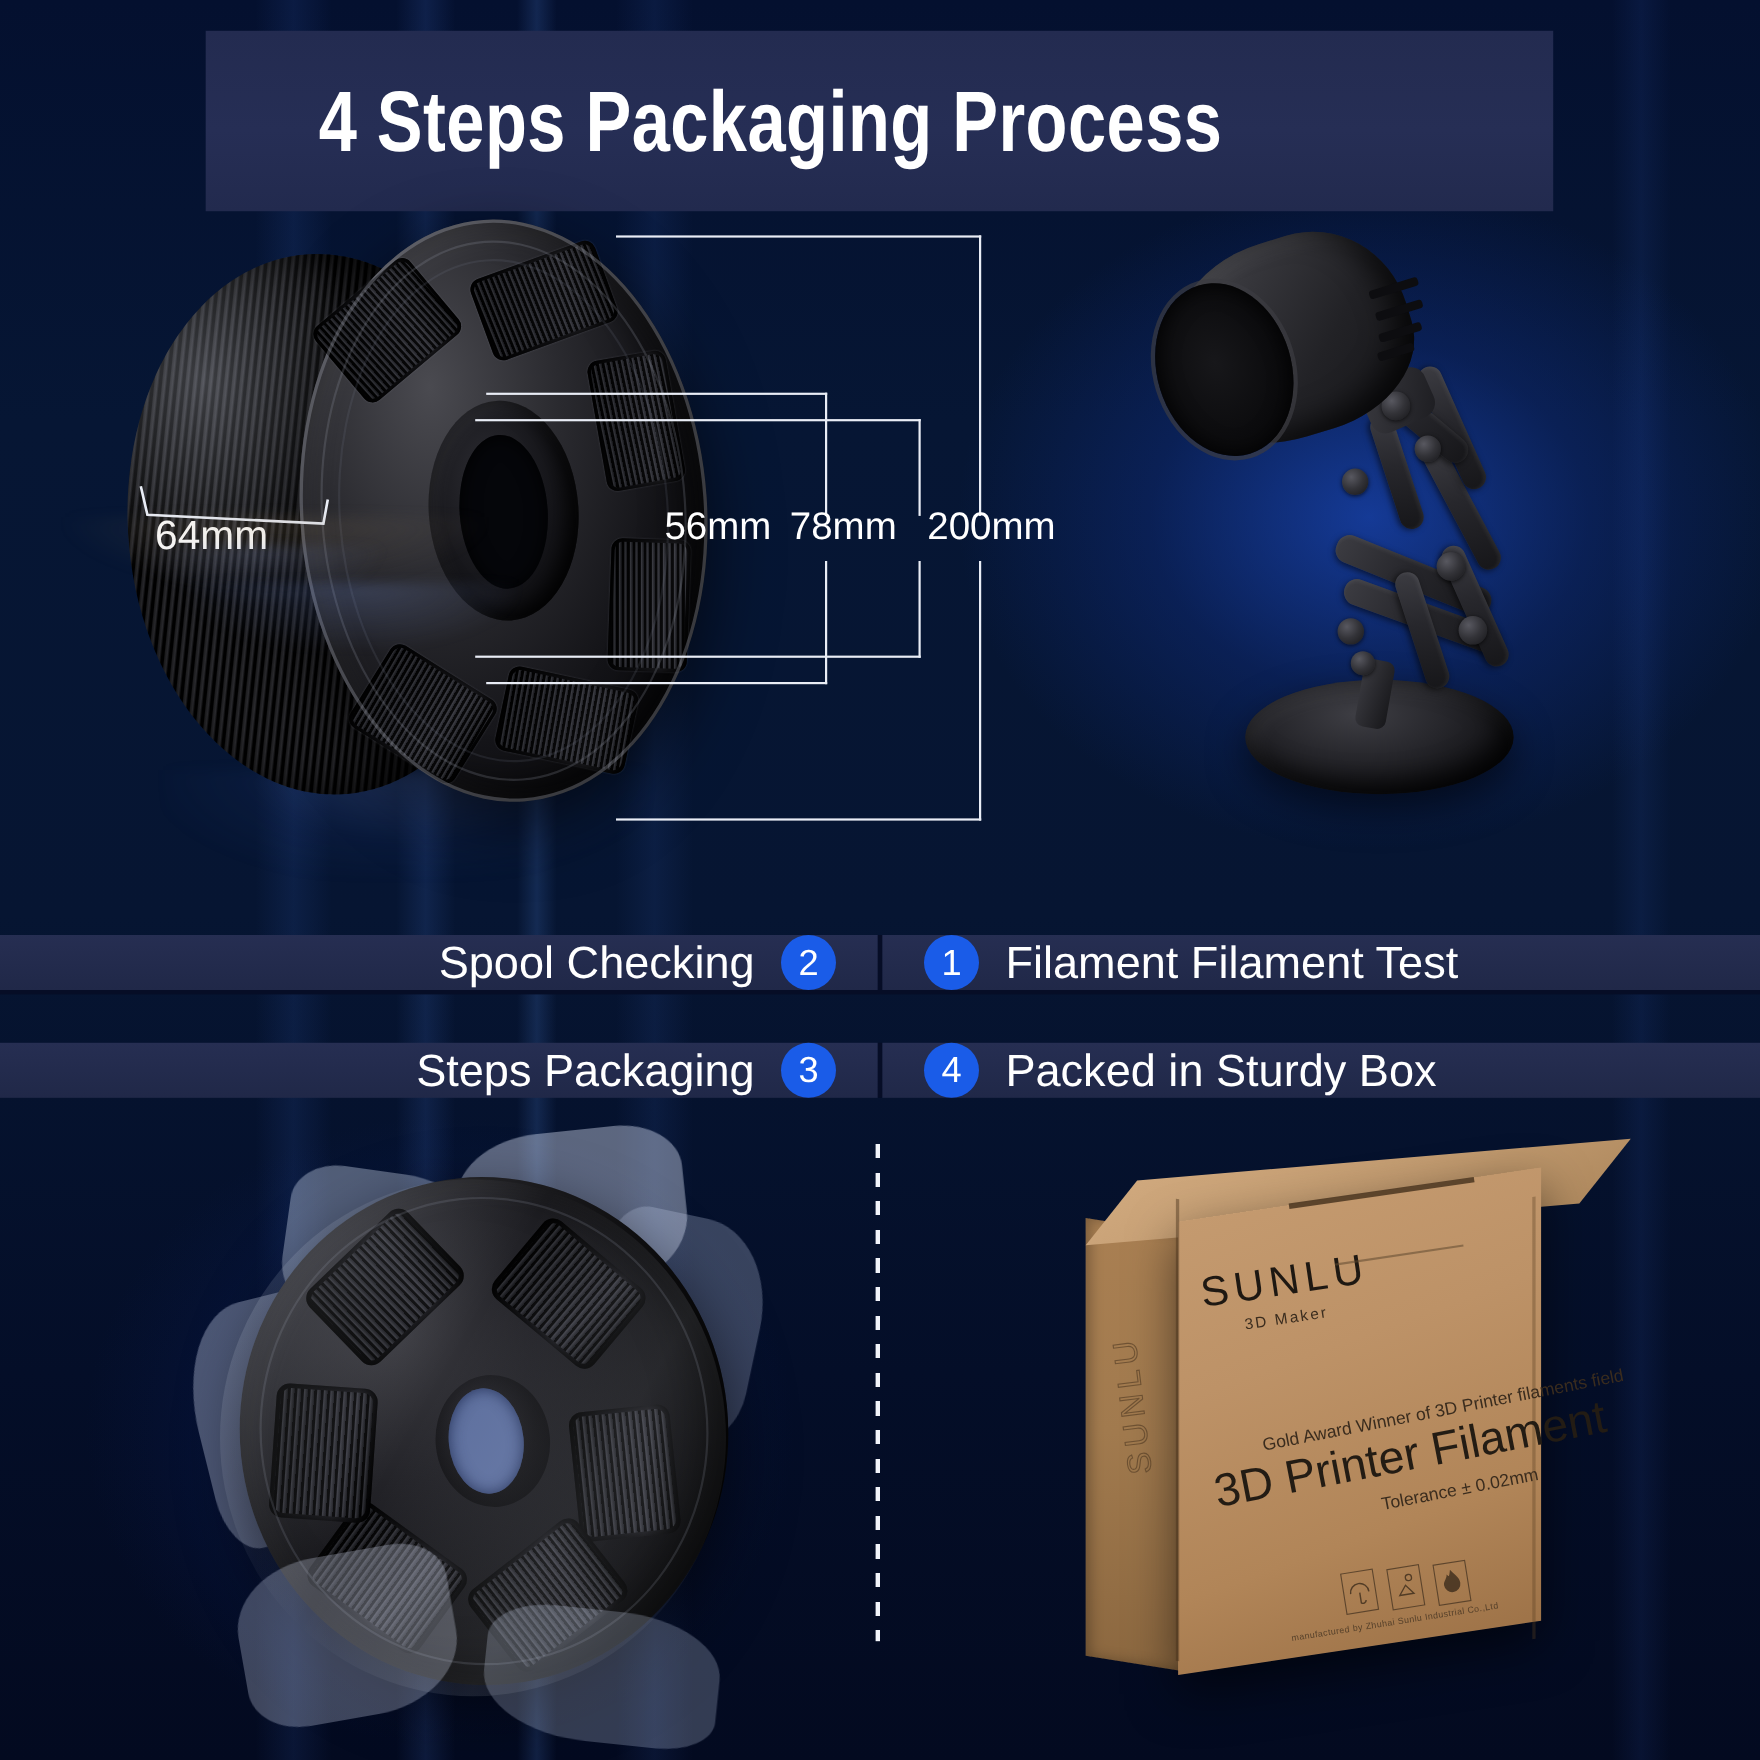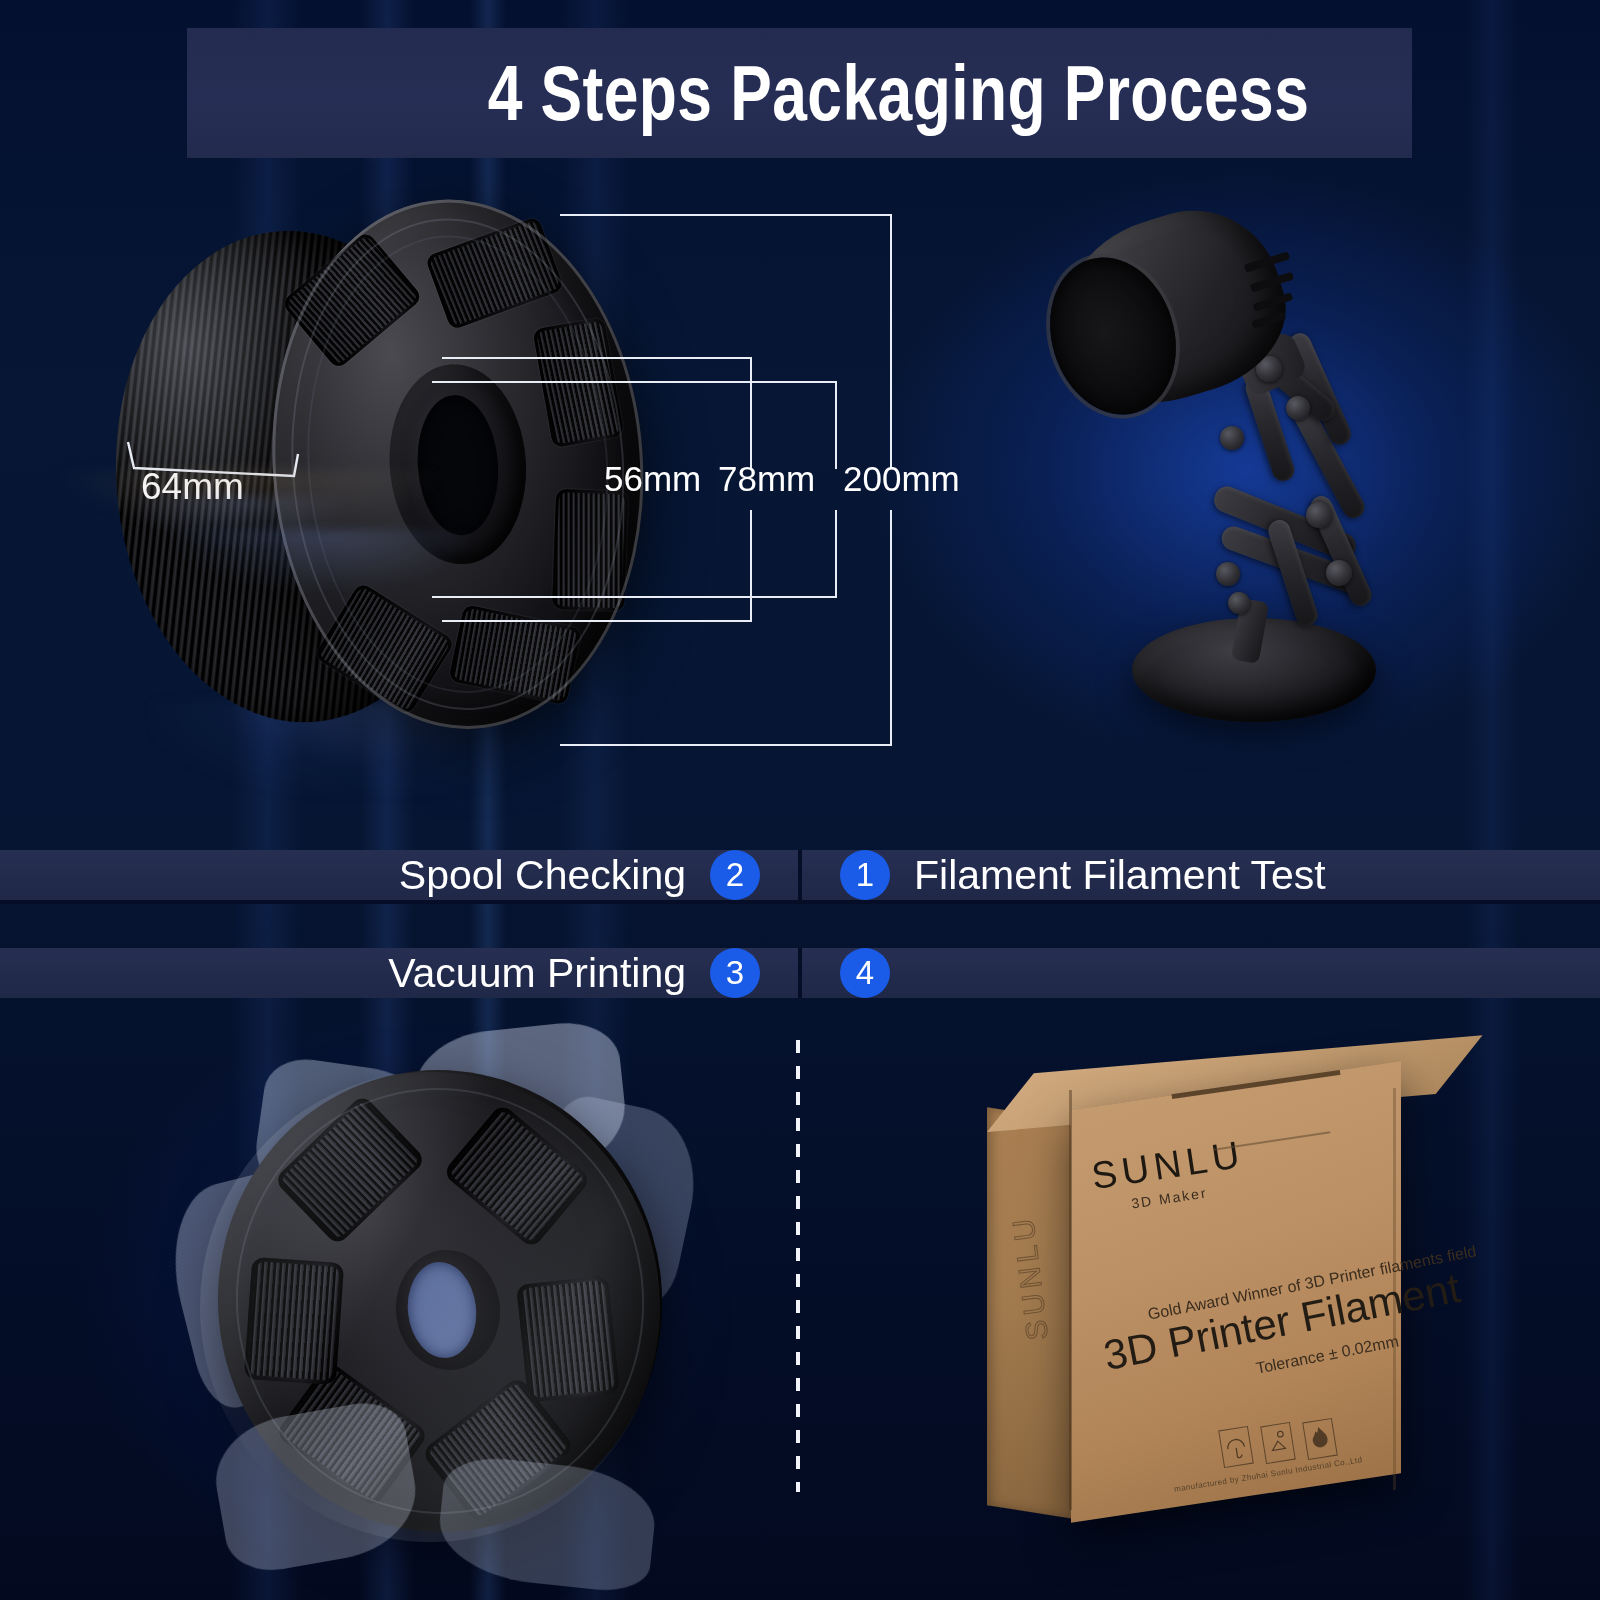"4 Steps Packaging Process" #banner { height: 130px -> 164px; justify-content: flex-end -> flex-start }
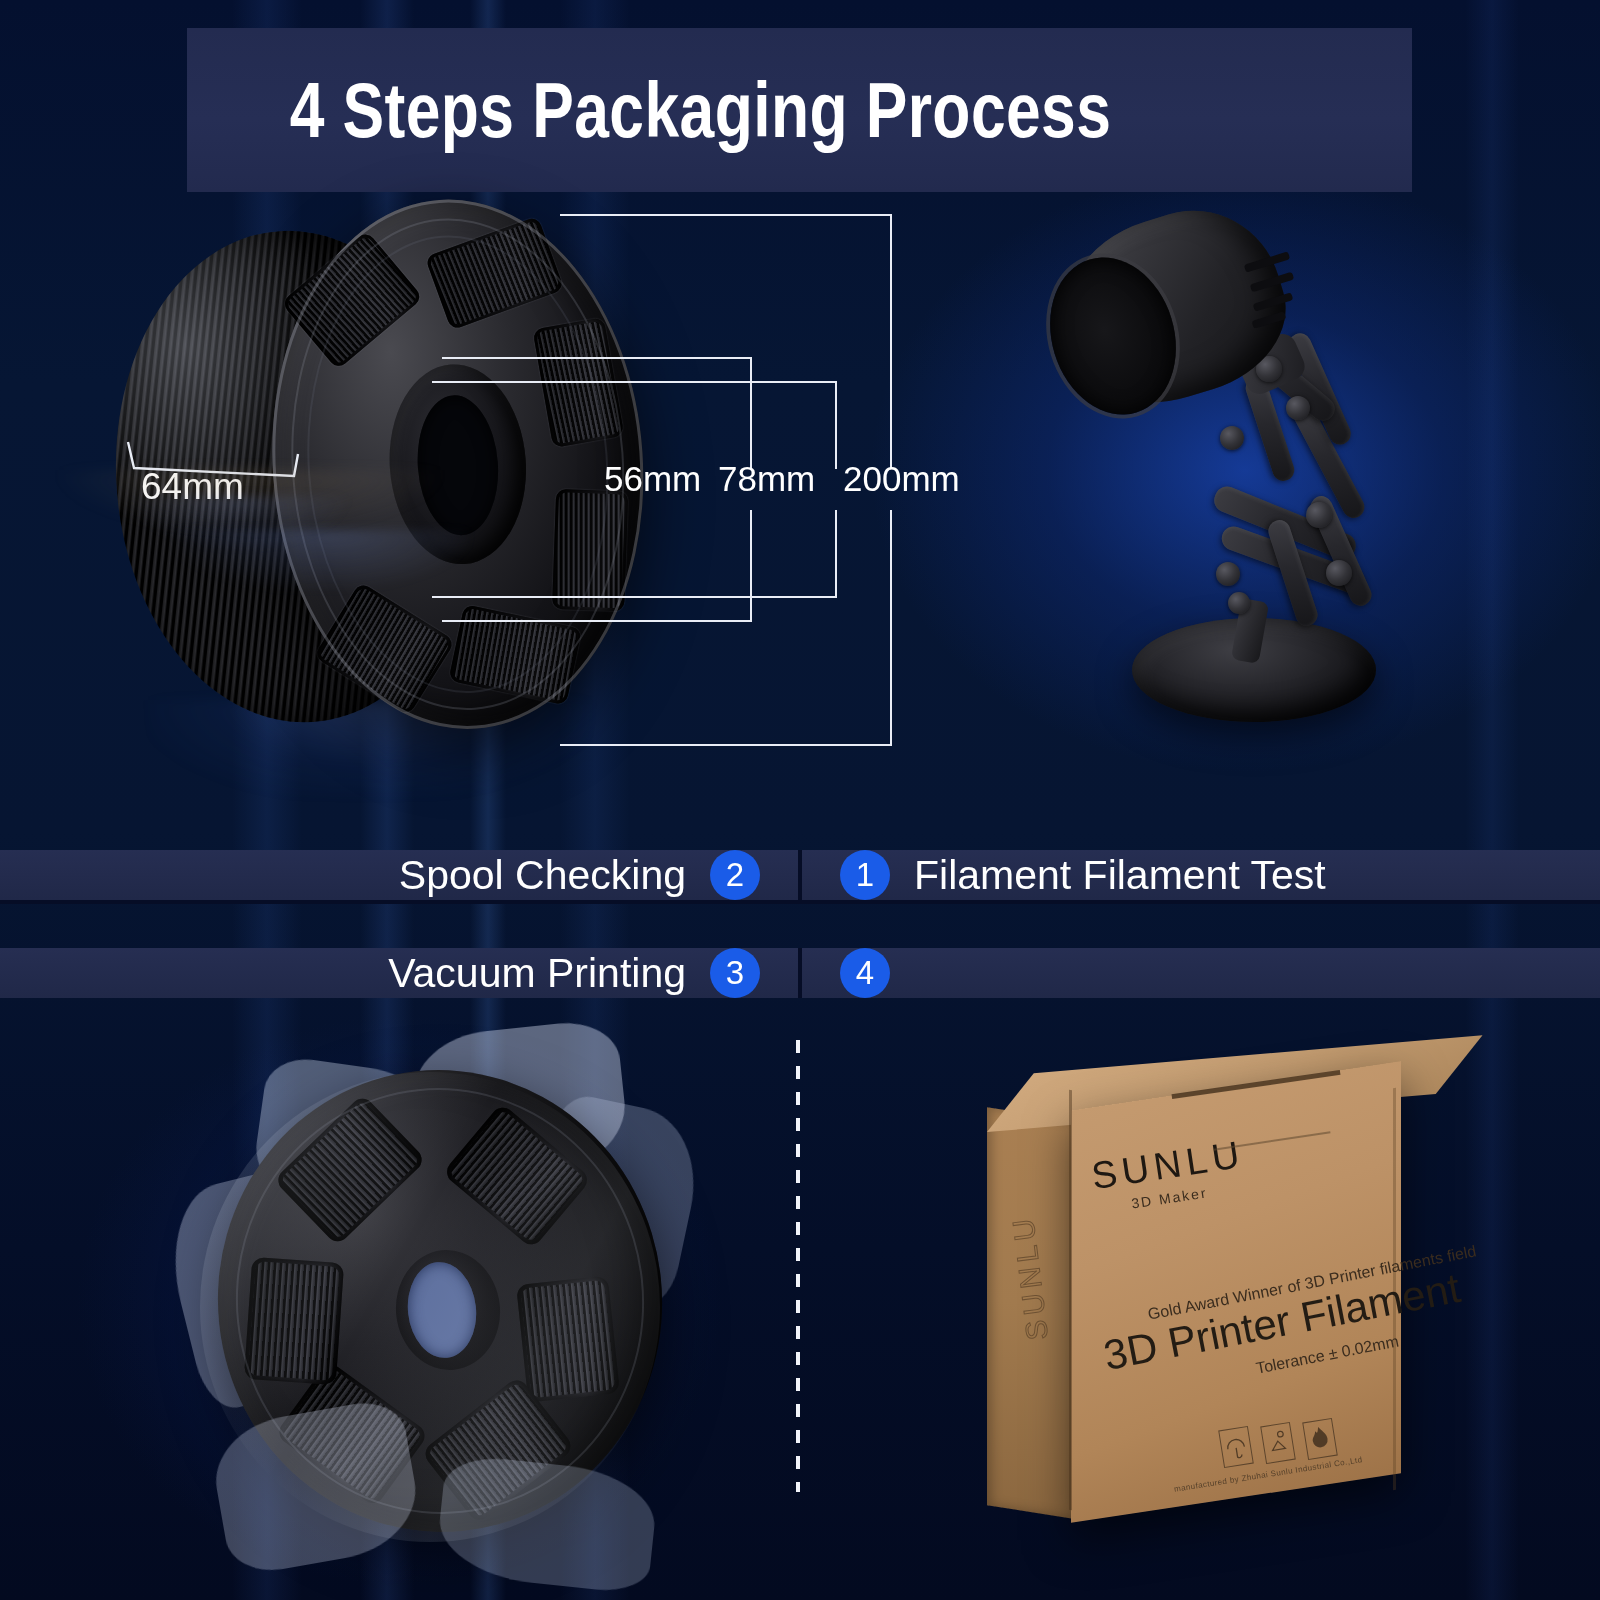"Vacuum Printing" span.step-label { text: Vacuum Printing -> Steps Packaging }
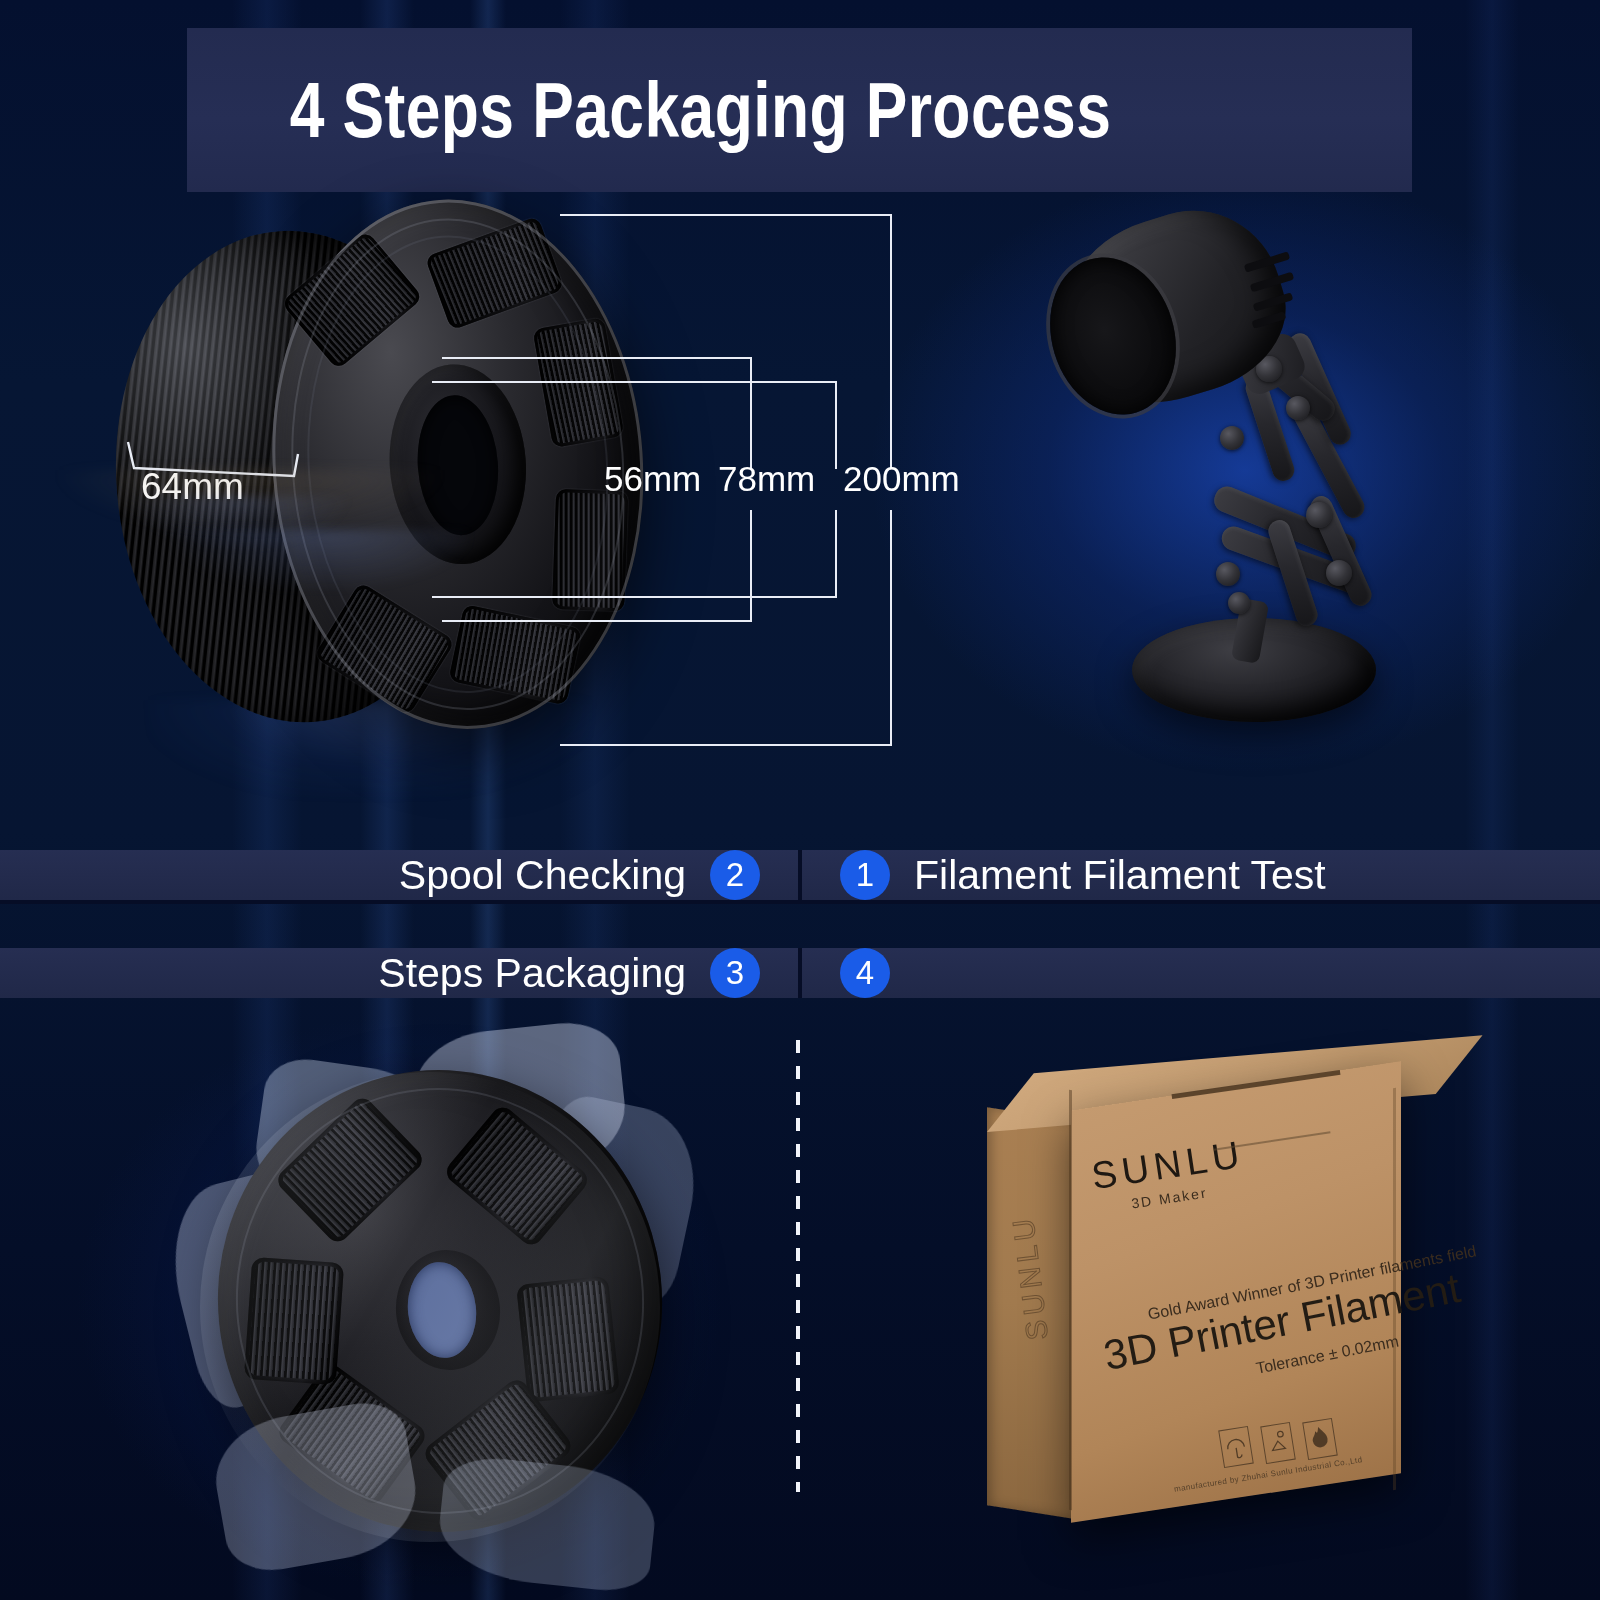"Packed in Sturdy Box" span.step-label { html: none -> <span>Packed in Sturdy Box</span> }
